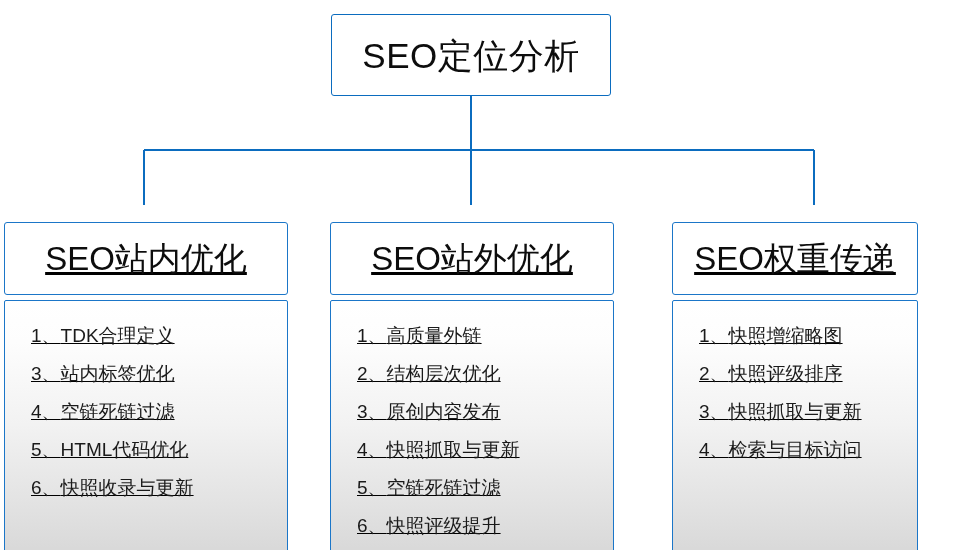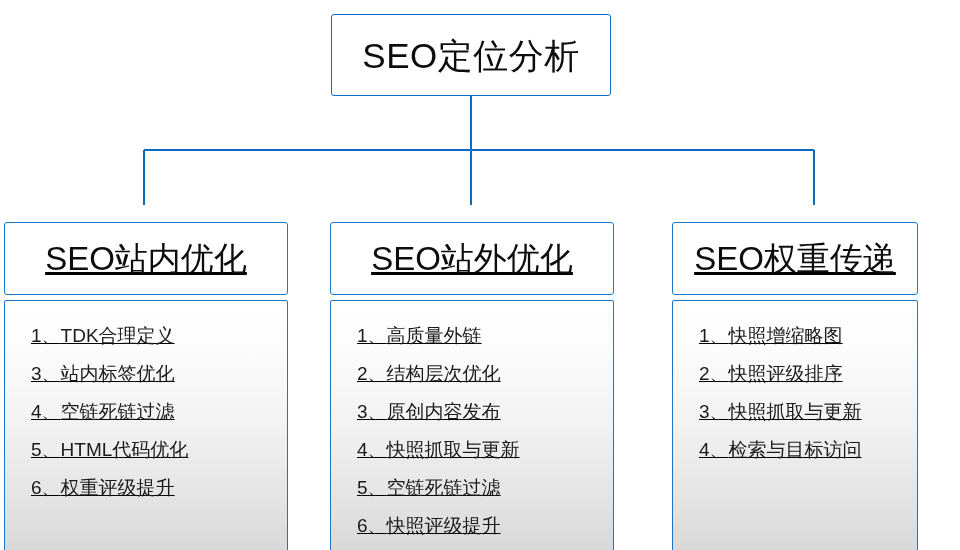"权重评级提升" span.li-text { text: 权重评级提升 -> 快照收录与更新 }
